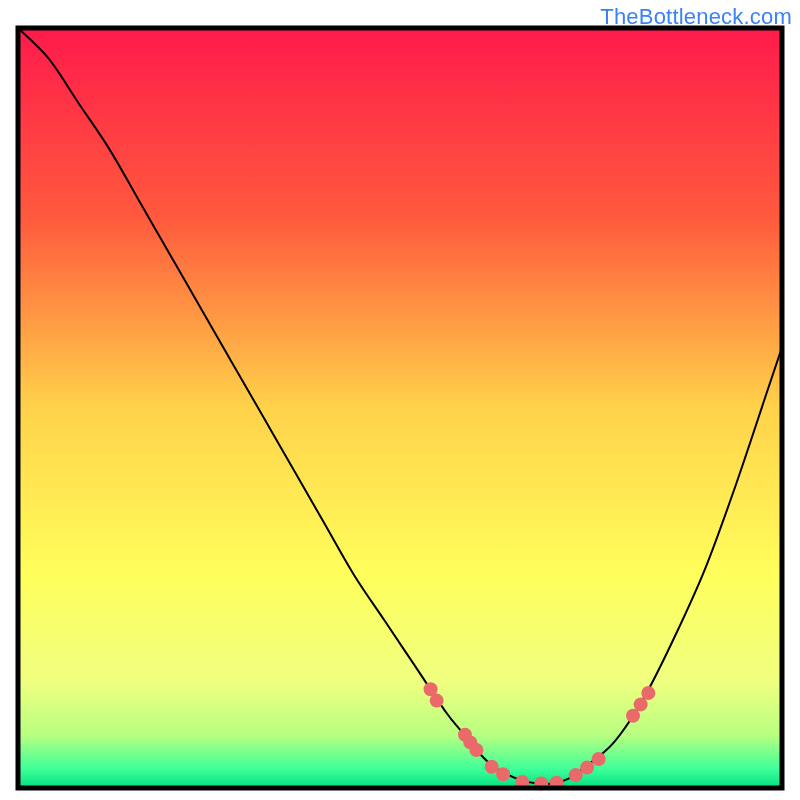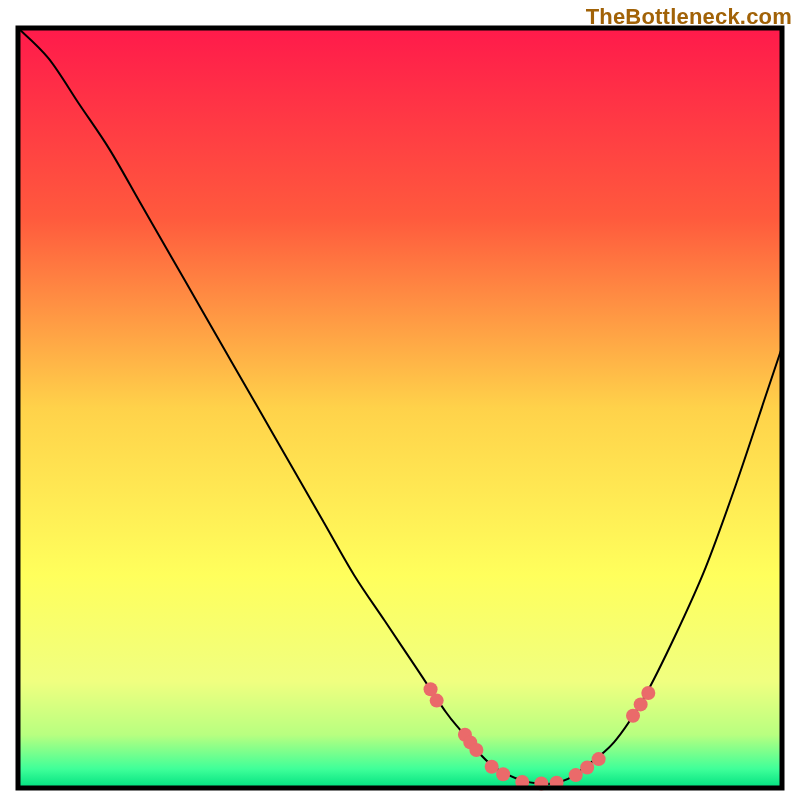"TheBottleneck.com" .watermark { color: #a16207 -> #3b82f6; font-weight: 700 -> 400 }
